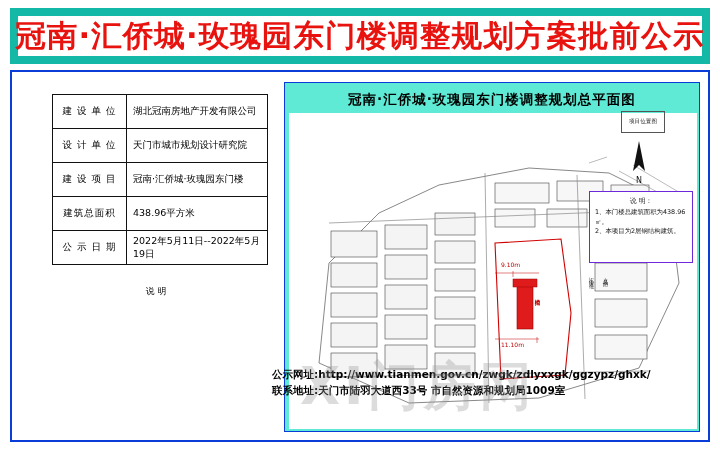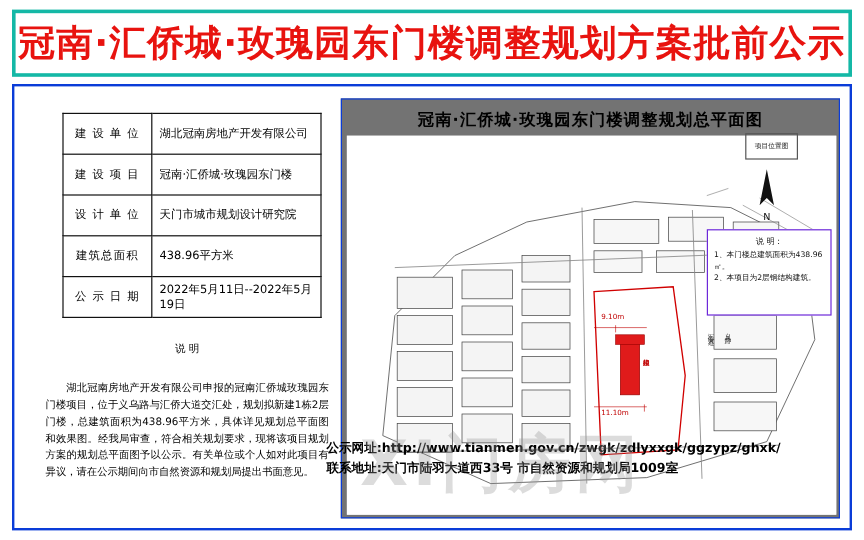"冠南·汇侨城·玫瑰园东门楼调整规划方案批前公示" .banner { border: 3px solid #14b8a6 -> 8px solid #14b8a6 }
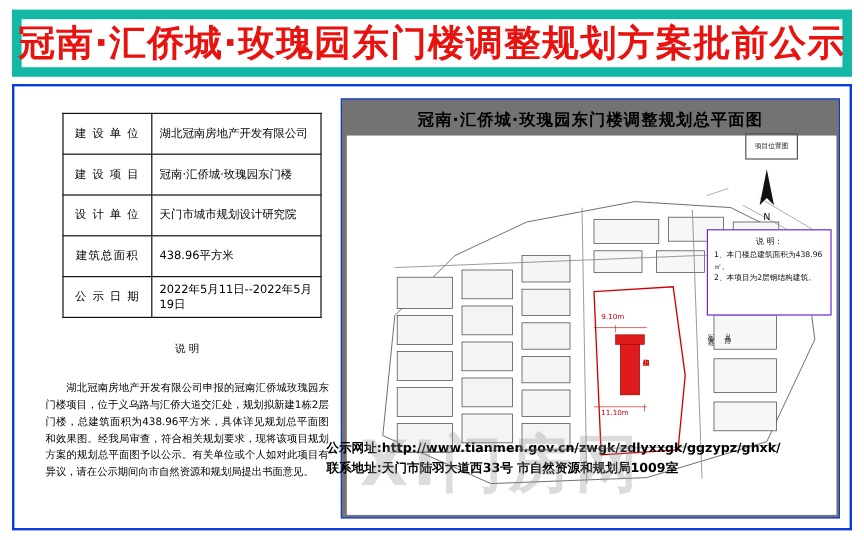"冠南·汇侨城·玫瑰园东门楼调整规划总平面图" .map-panel { background: #737373 -> #5eead4 }
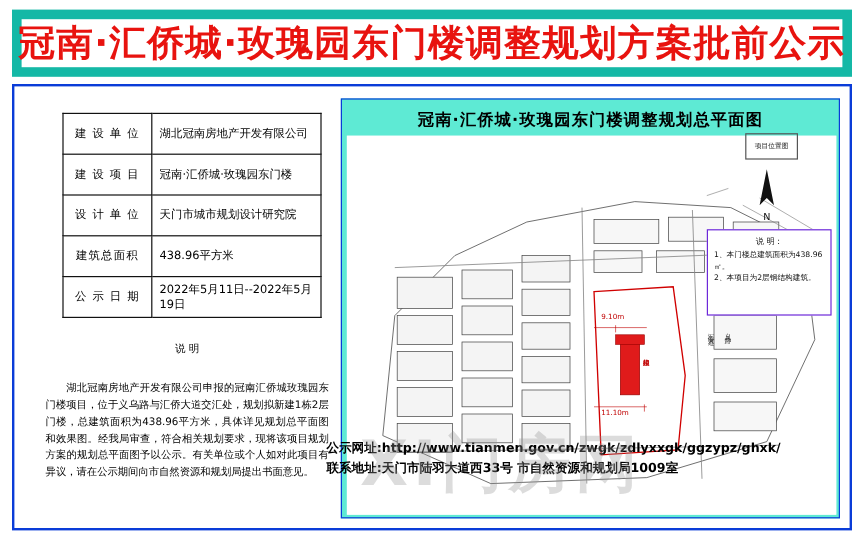"建 设 项 目" tr { order: before "设 计 单 位" -> after "设 计 单 位" }
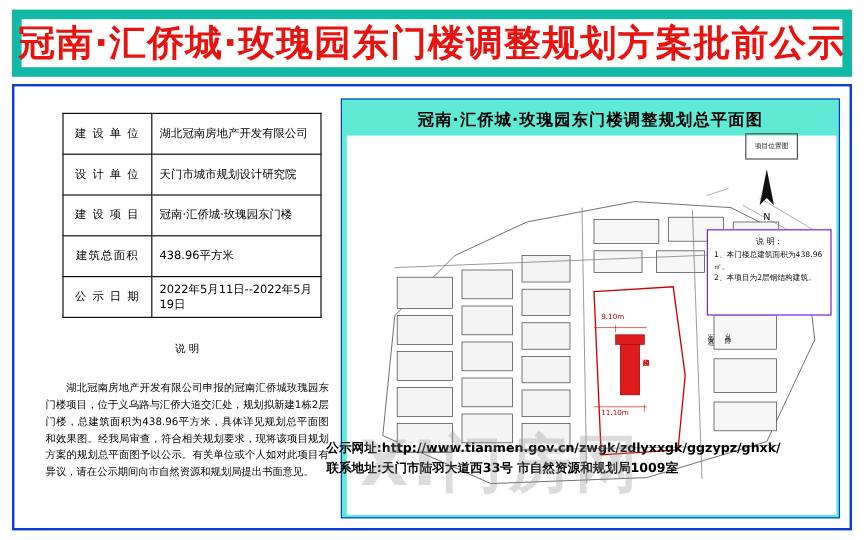"湖北冠南房地产开发有限公司申报的冠南汇侨城玫瑰园东门楼项目，位于义乌路与汇侨大道" div.note-body { html: <div>湖北冠南房地产开发有限公司申报的冠南汇侨城玫瑰园东门楼项目，位于义乌路与汇侨大道交汇处，规划拟新建1栋2层门楼，总建筑面积为438.96平方米，具体详见规划总平面图和效果图。经我局审查，符合相关规划要求，现将该项目规划方案的规划总平面图予以公示。有关单位或个人如对此项目有异议，请在公示期间向市自然资源和规划局提出书面意见。</div> -> none }
